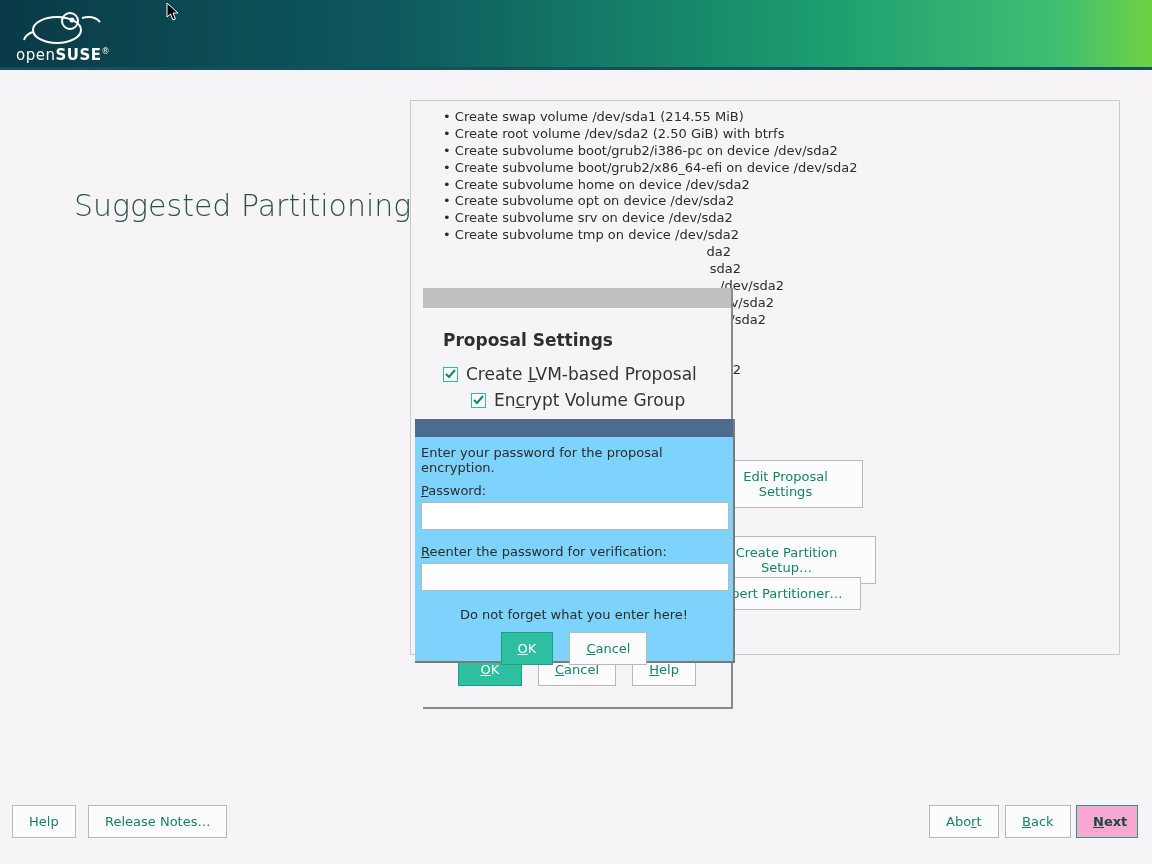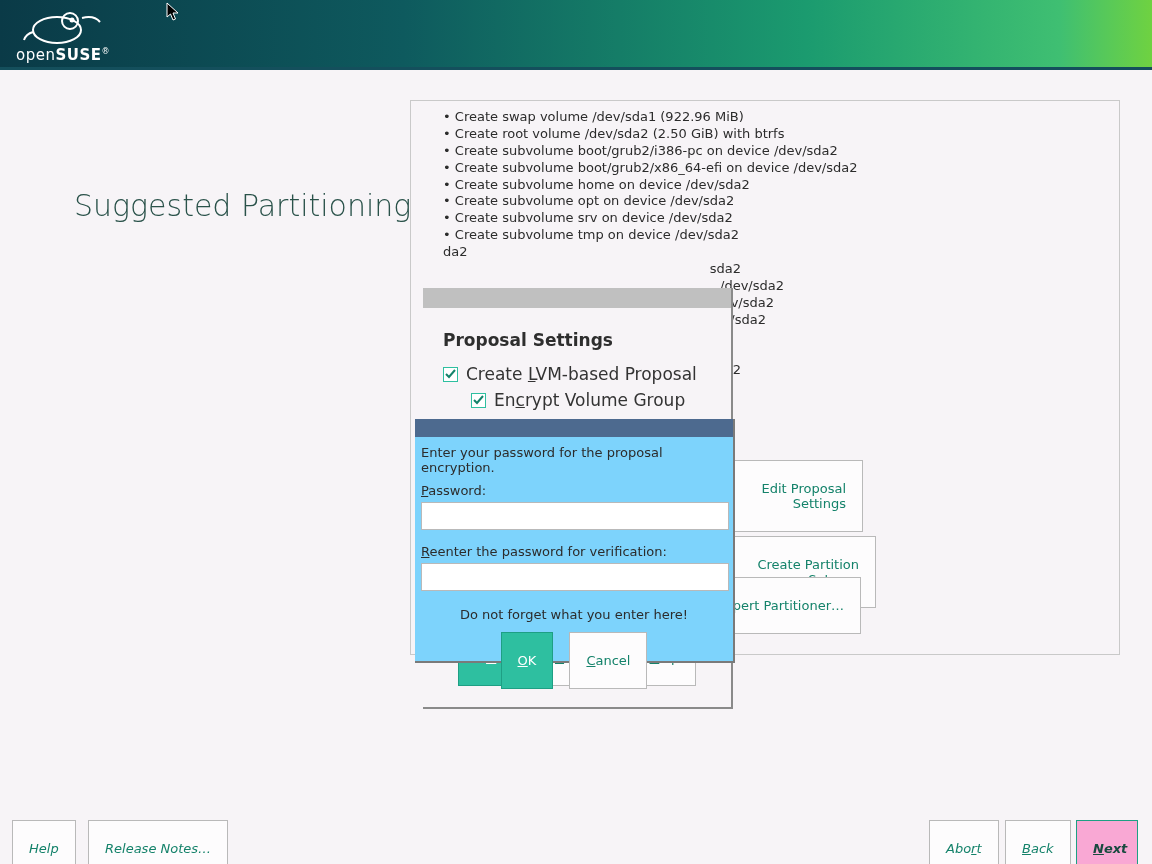"Create swap volume /dev/sda1 (922.96" div.li { text: 922.96 -> 214.55 }
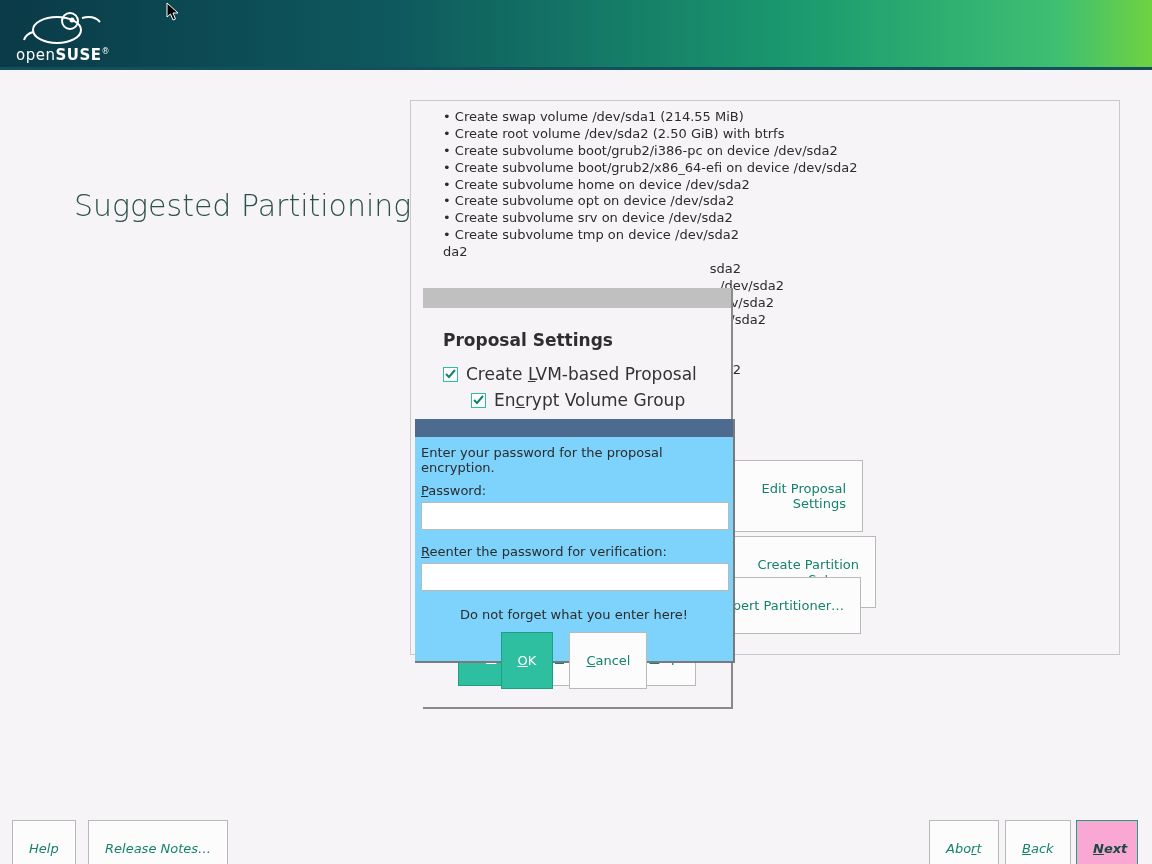"da2" div { text-align: left -> right }
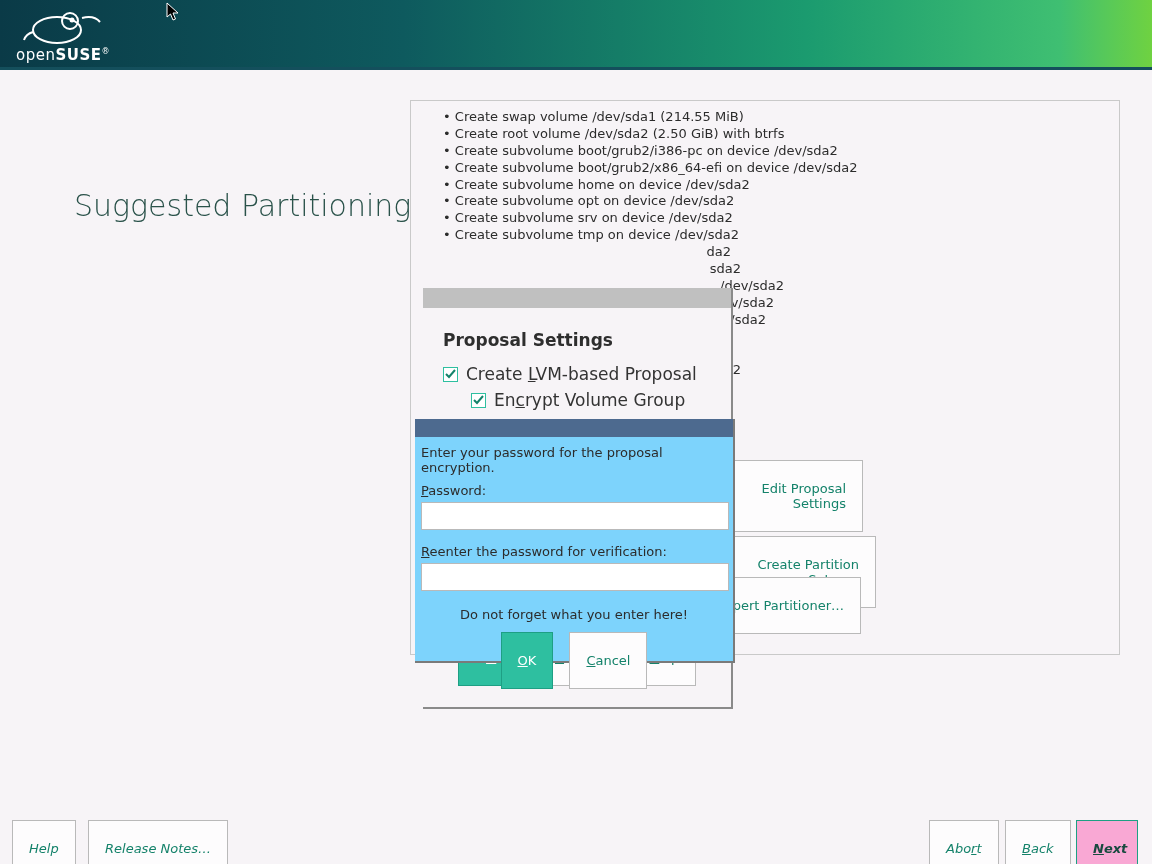"Edit Proposal Settings" .btn { padding: 20px 16px -> 8px 16px; text-align: right -> center }
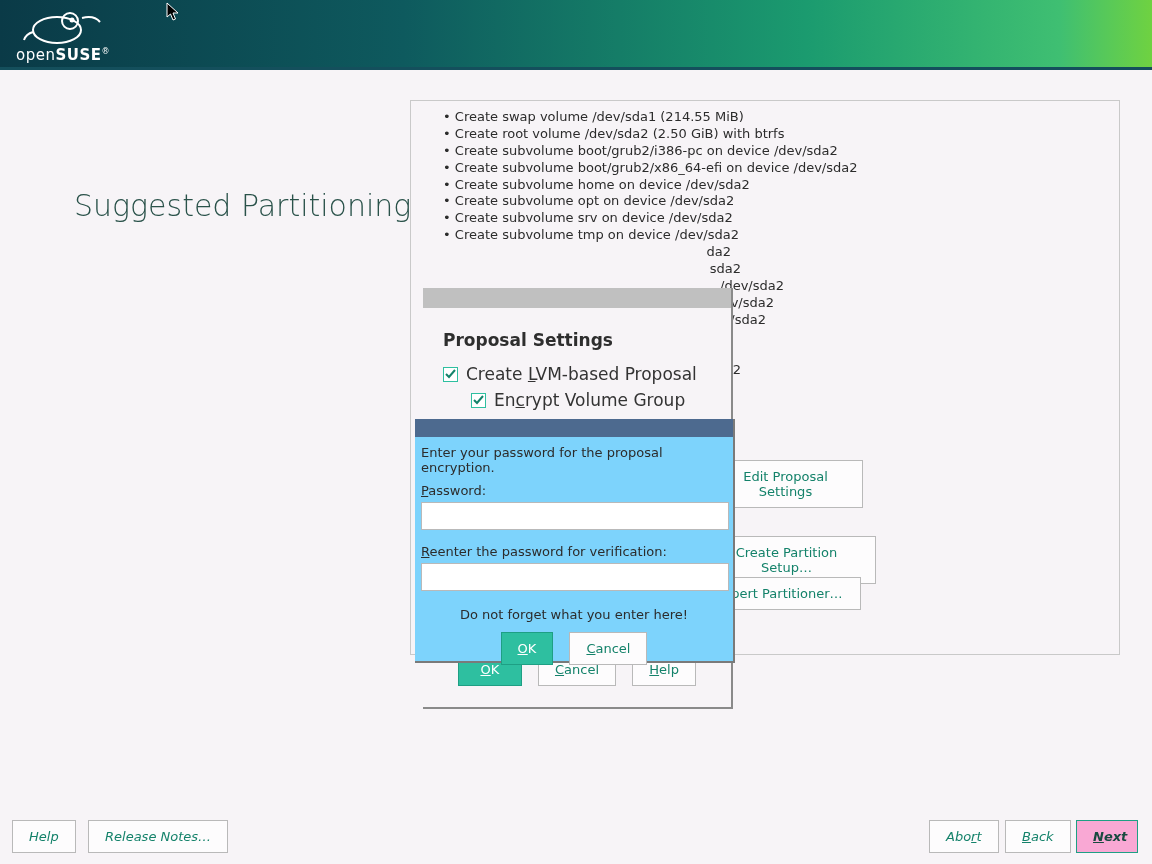"Help" .bottom .btn { font-style: italic -> none; top: 16px -> 1px }
